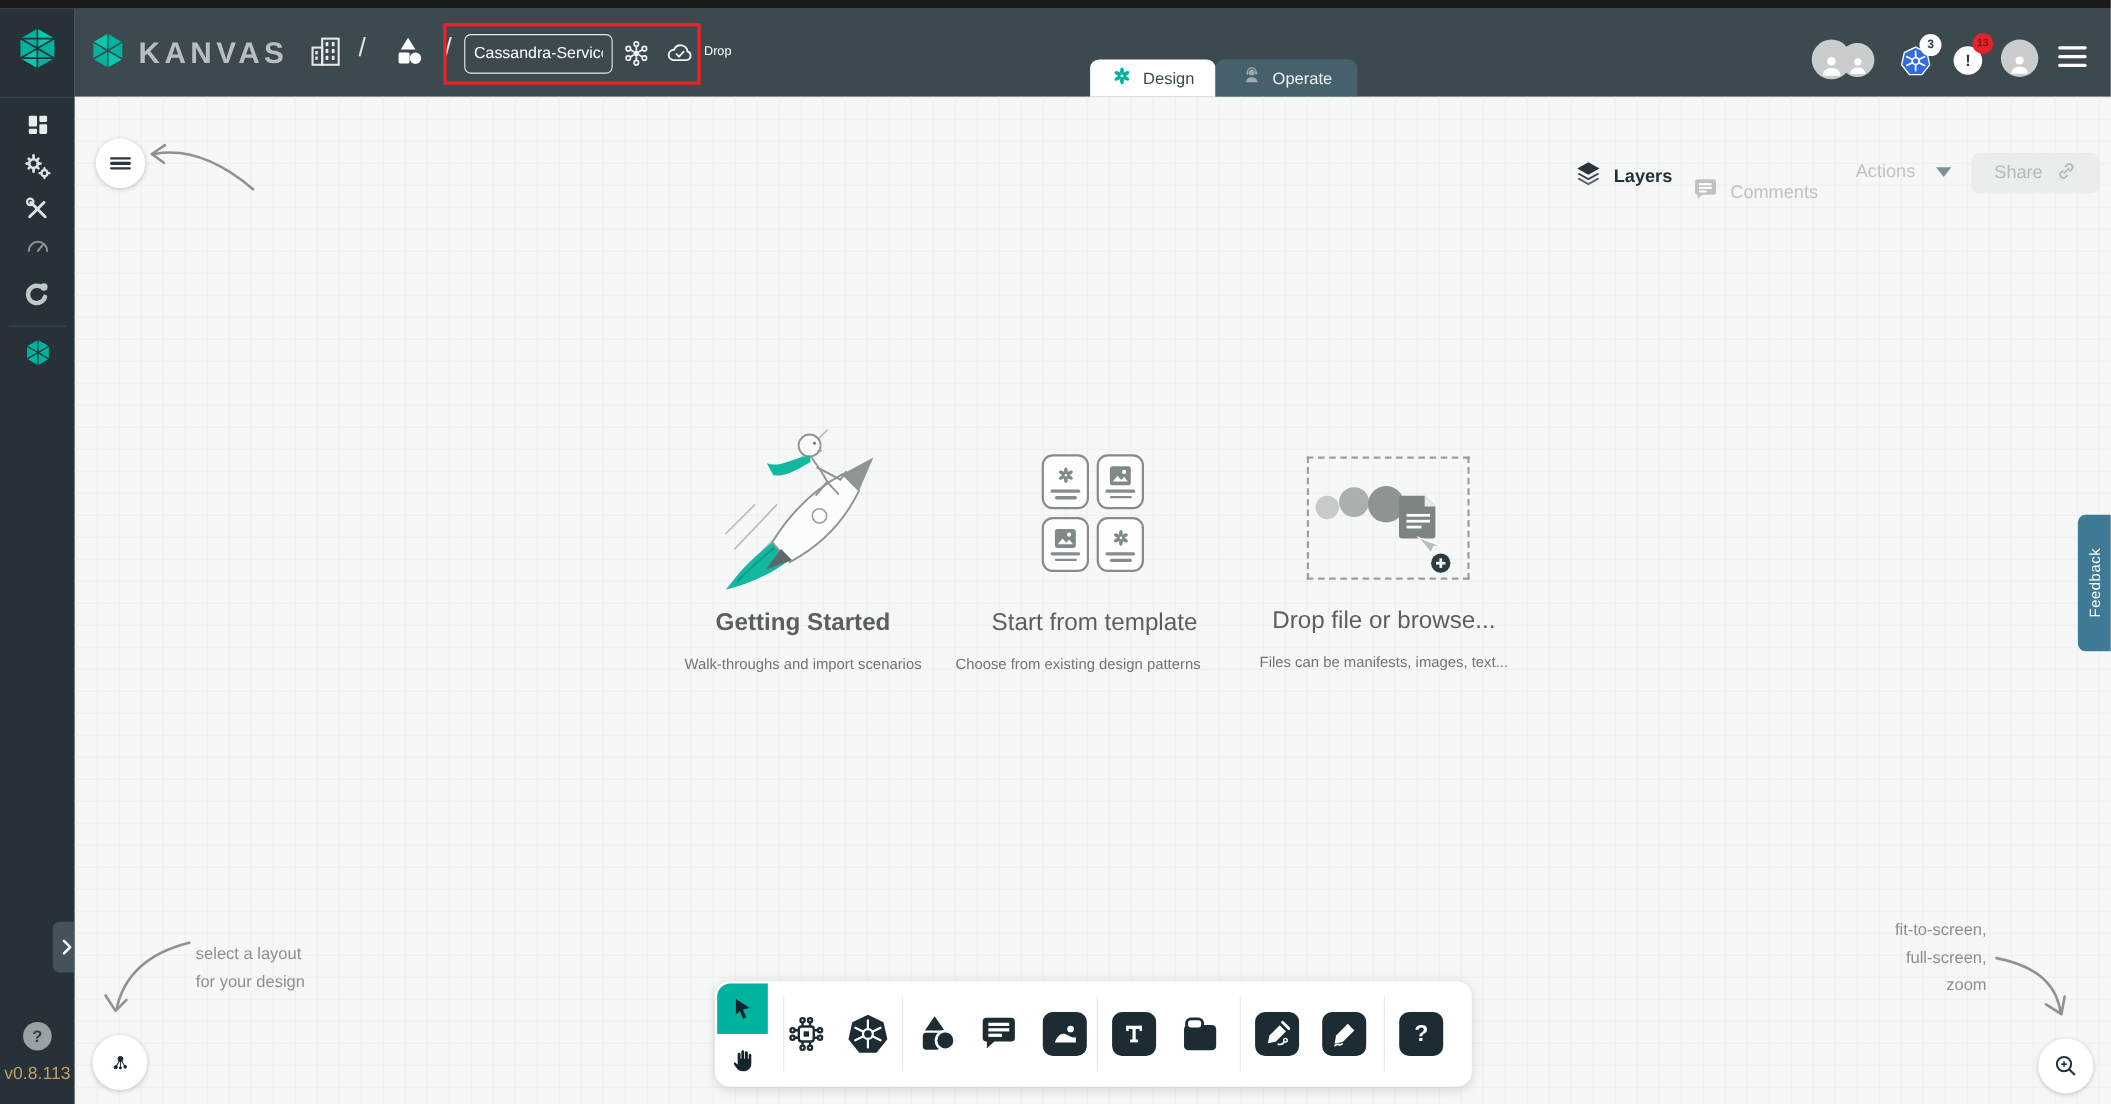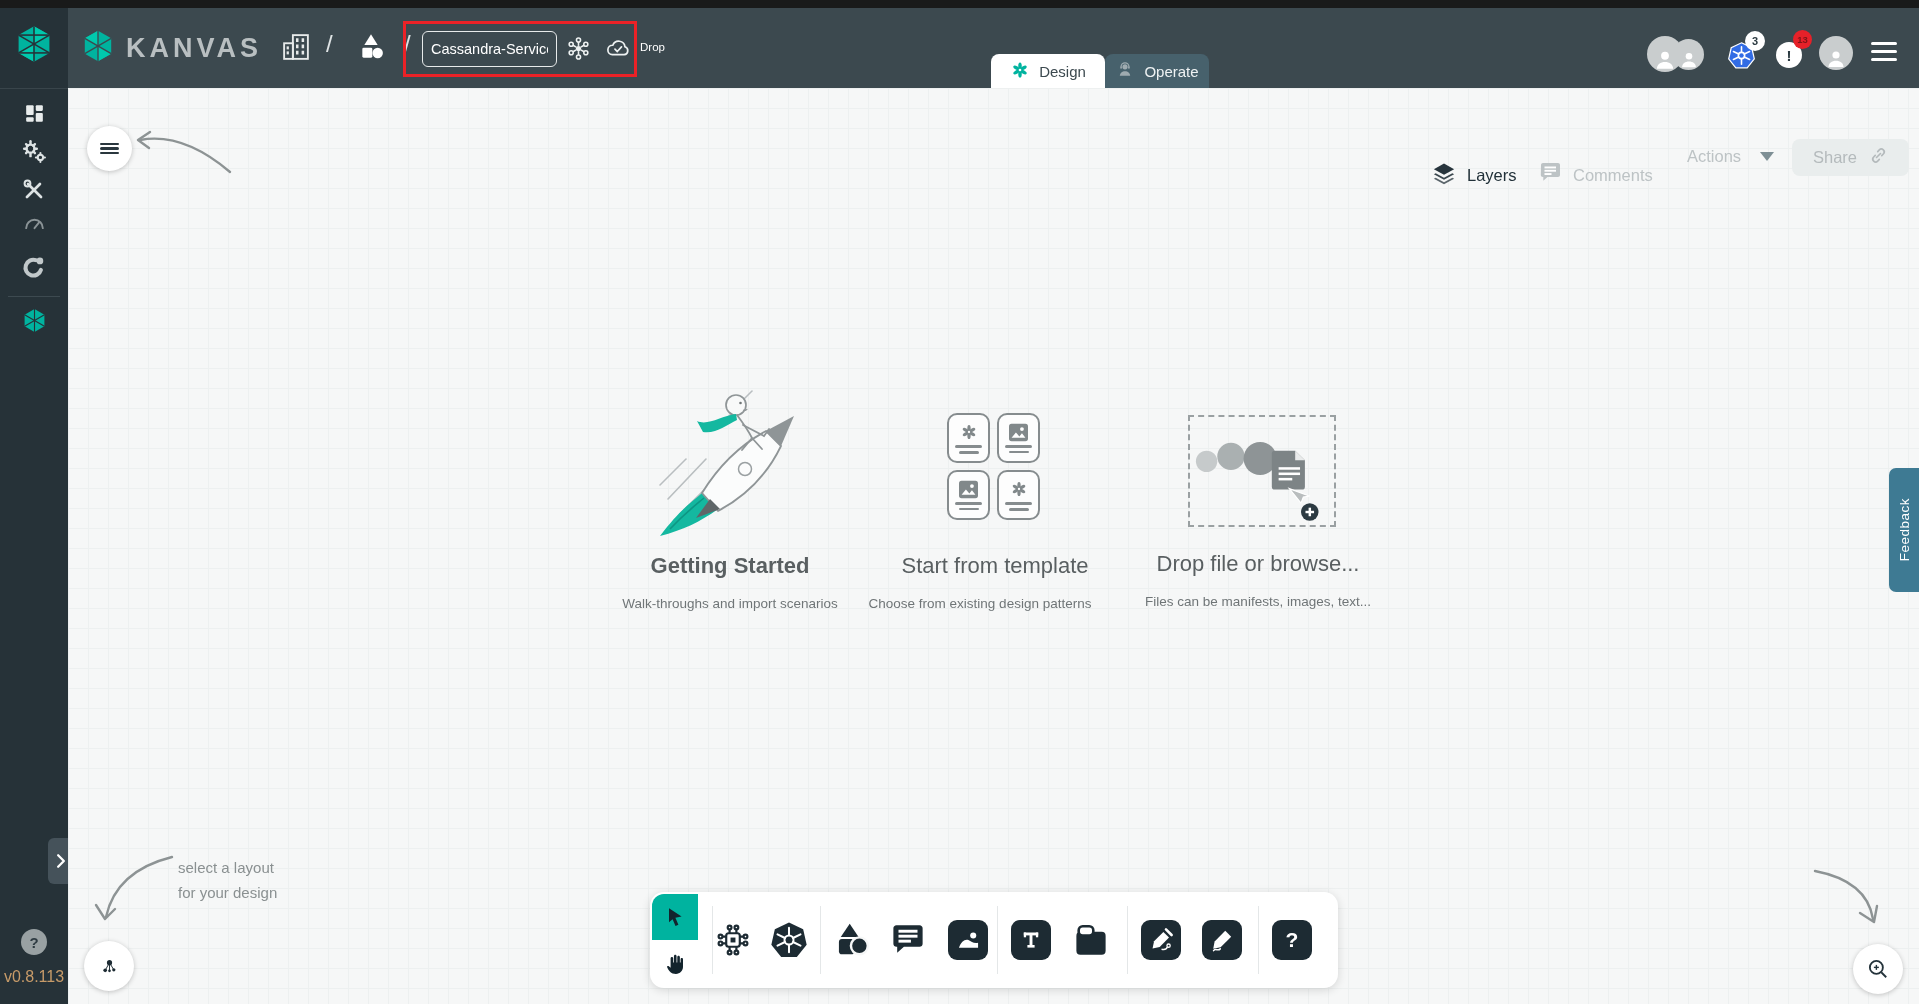"Operate" .tab-operate { width: 104px -> 129px }
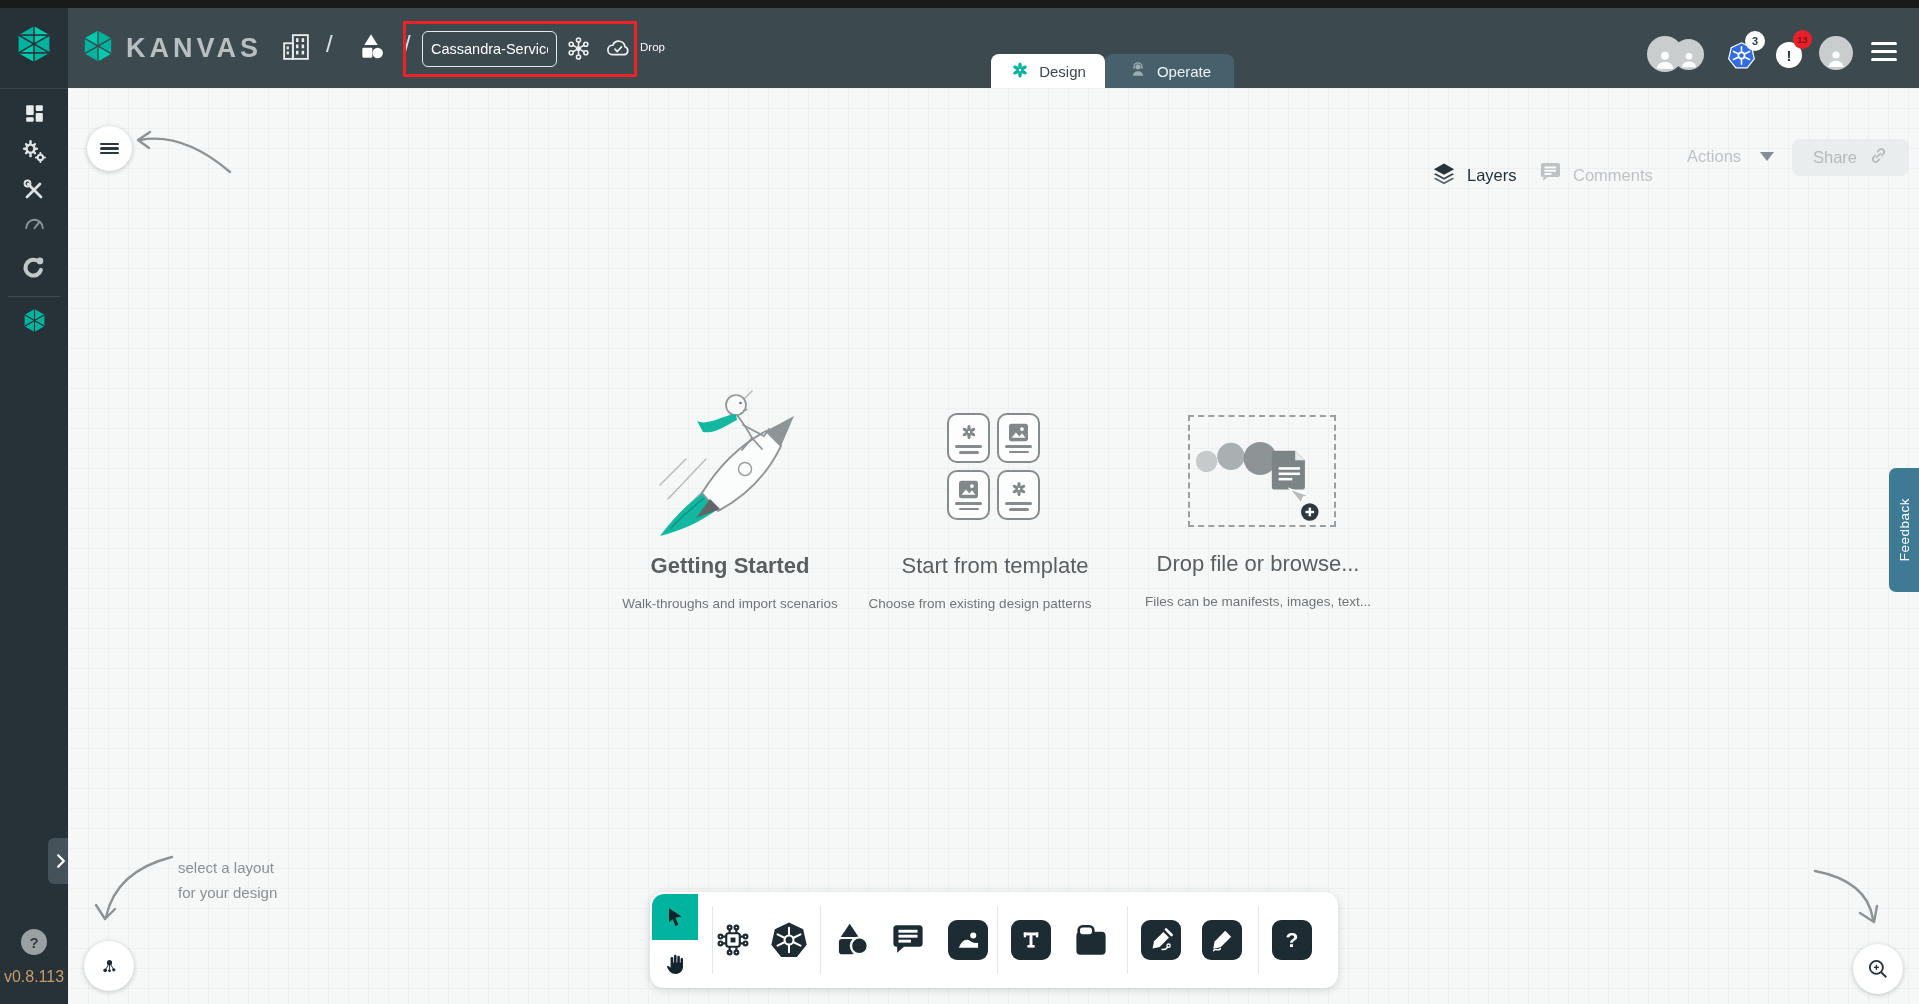"Layers" div.abs { font-weight: 400 -> 700; margin-top: 16px -> none }
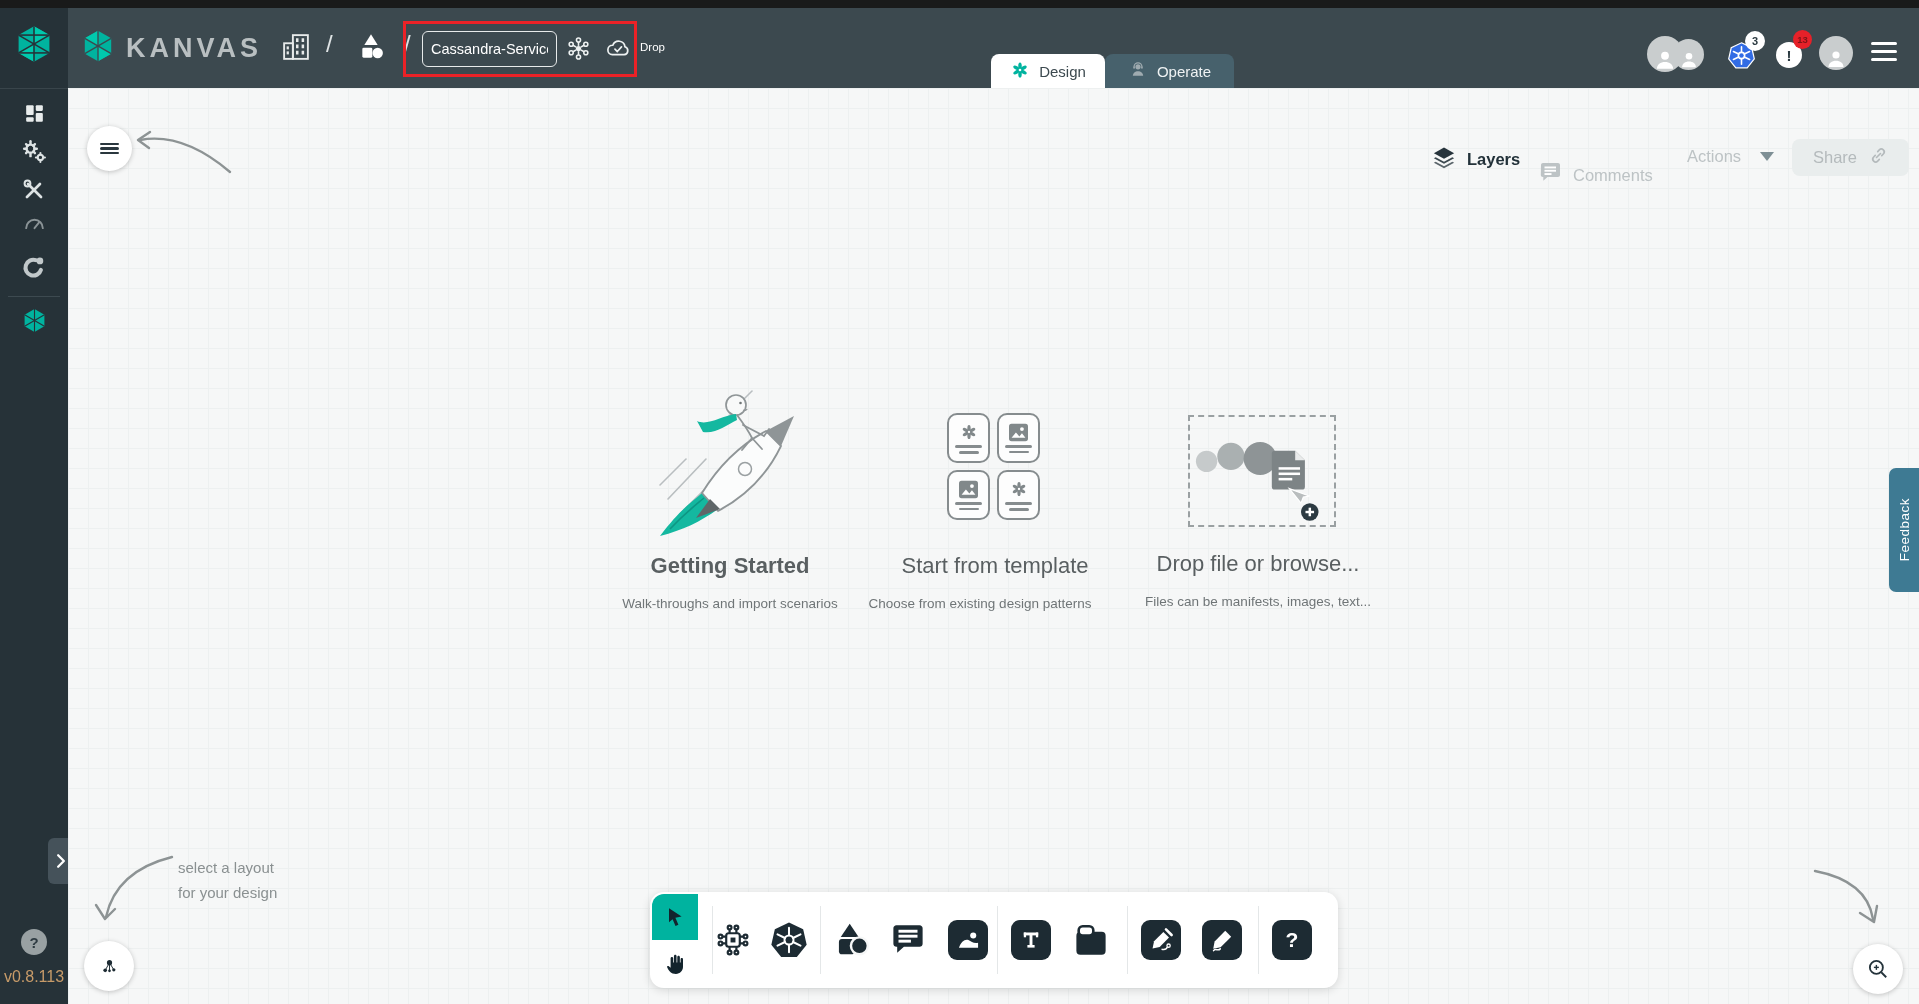"fit-to-screen," div.abs { html: none -> <div> <div>fit-to-screen,</div> <div>full-screen,</div> <div>zoom</div> </div> }
